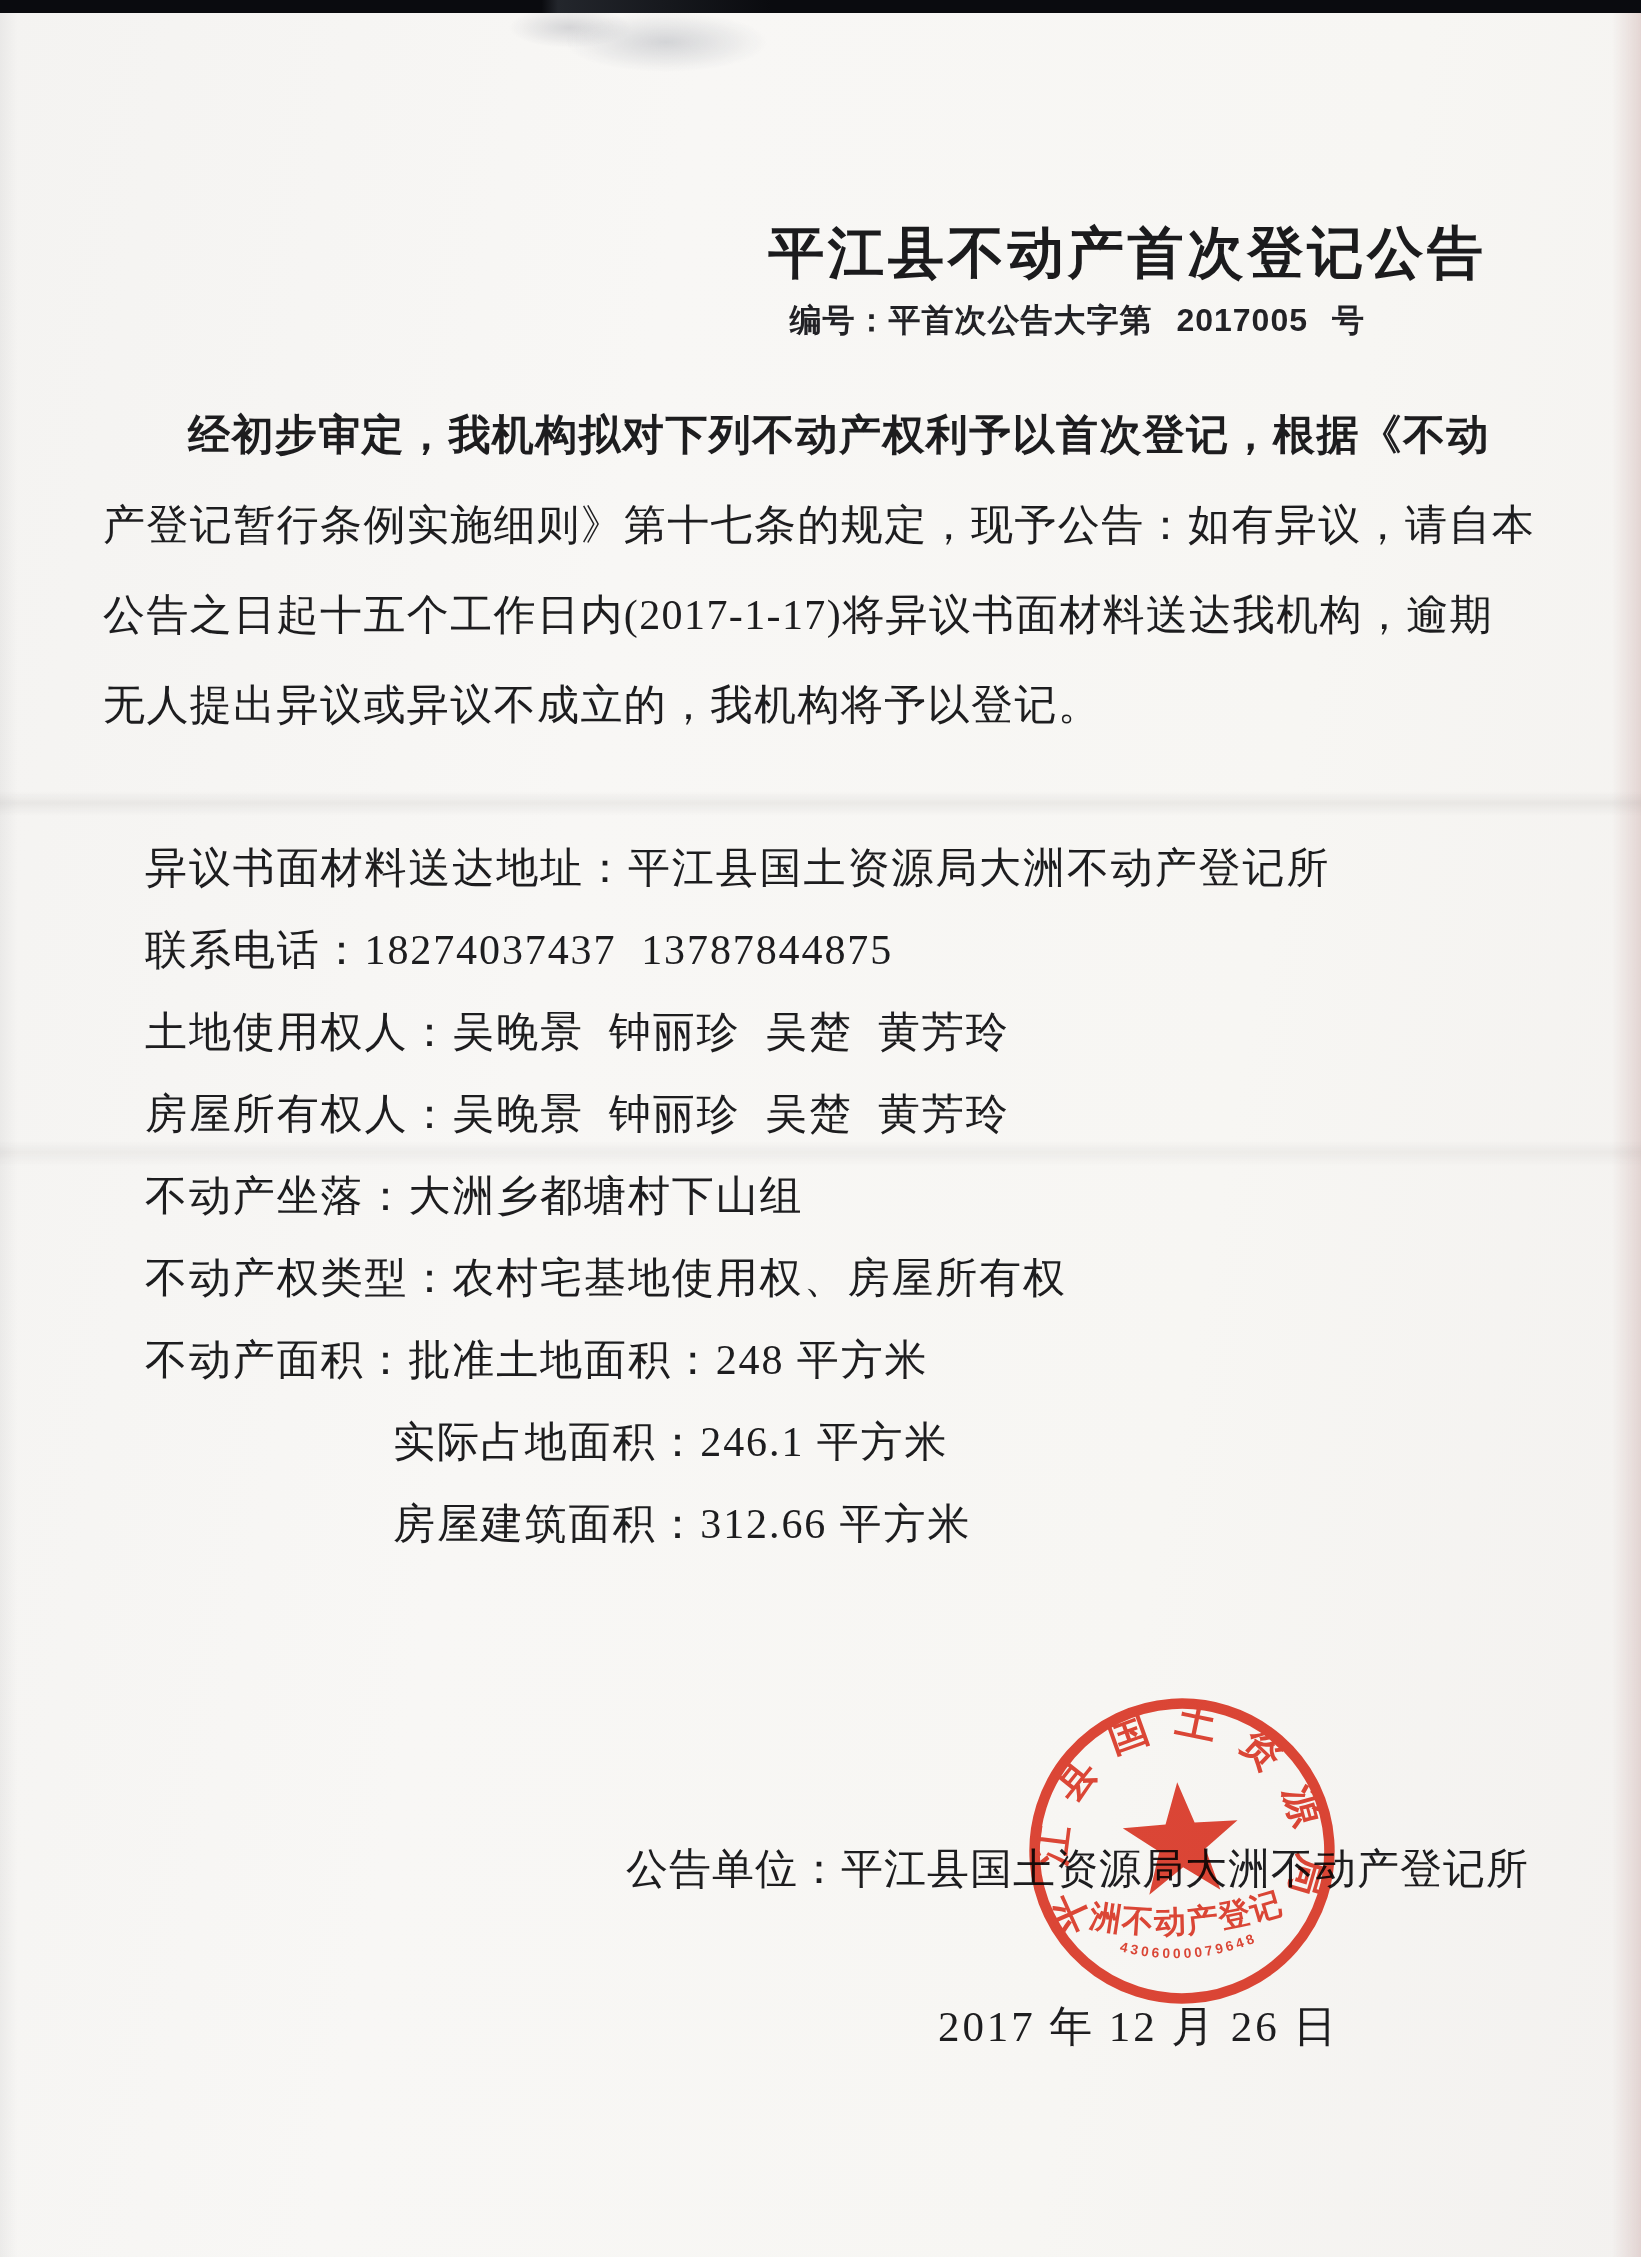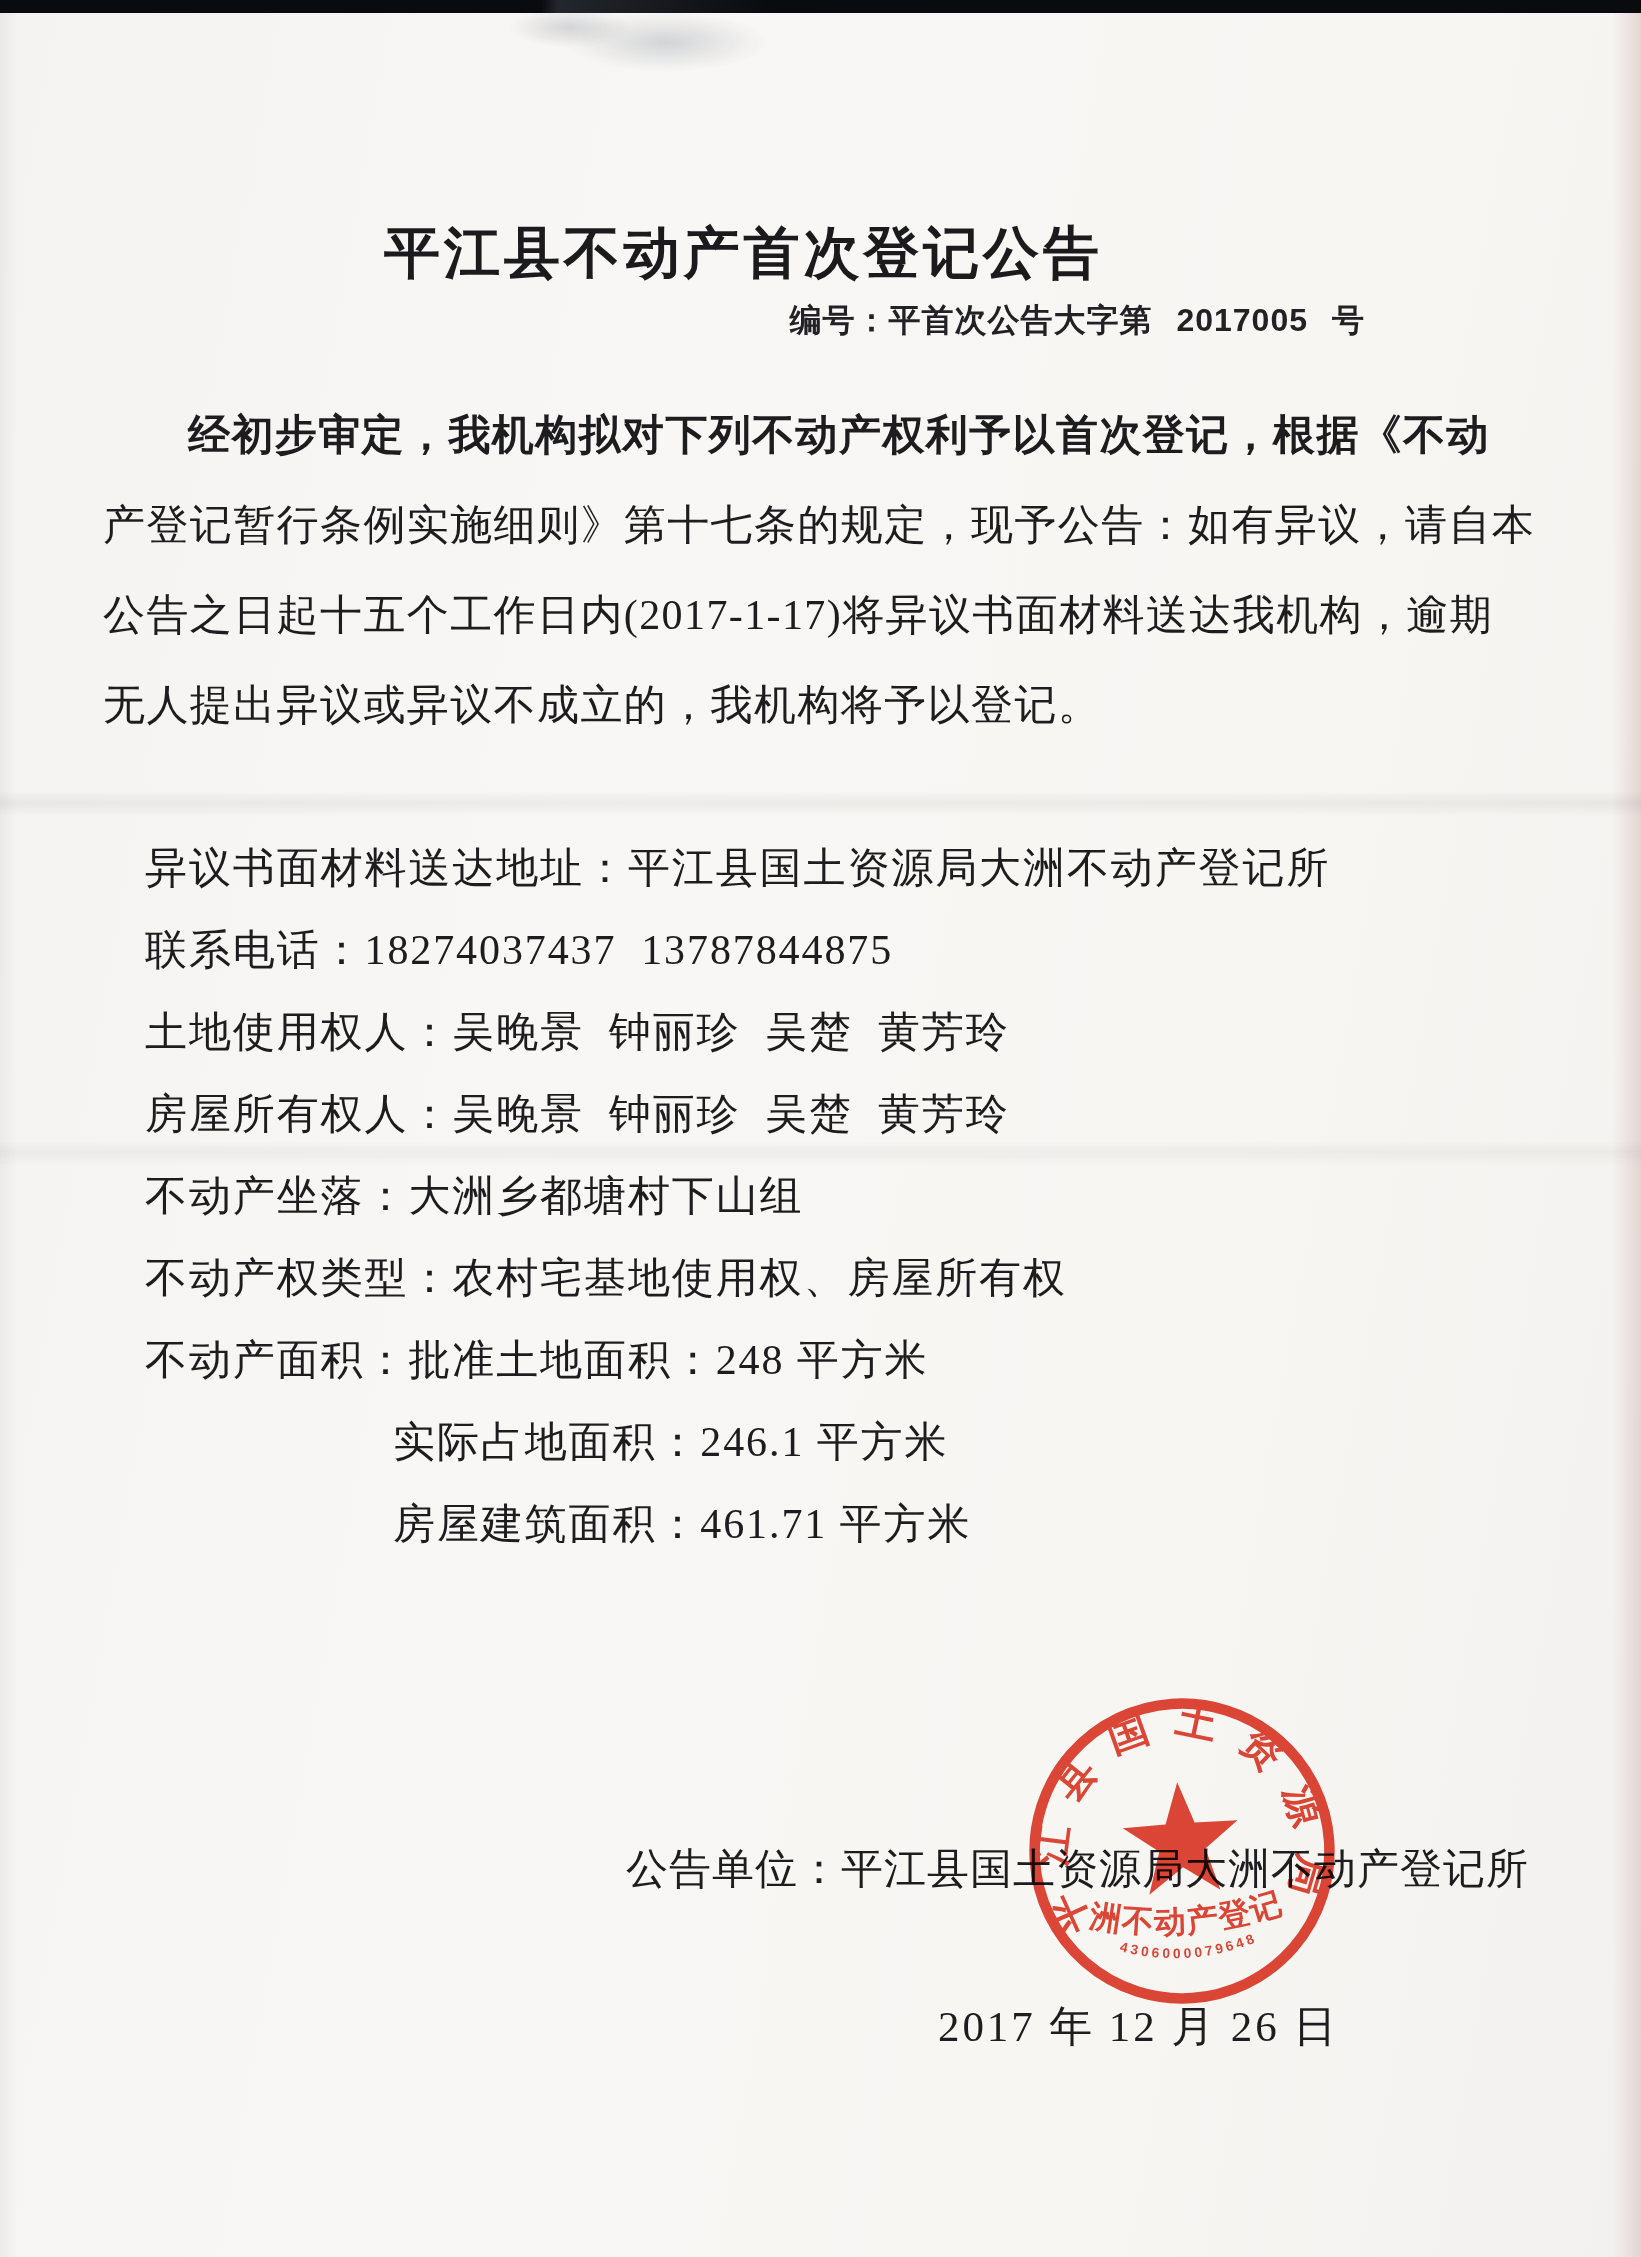"平江县不动产首次登记公告" .page-title { text-align: center -> right }
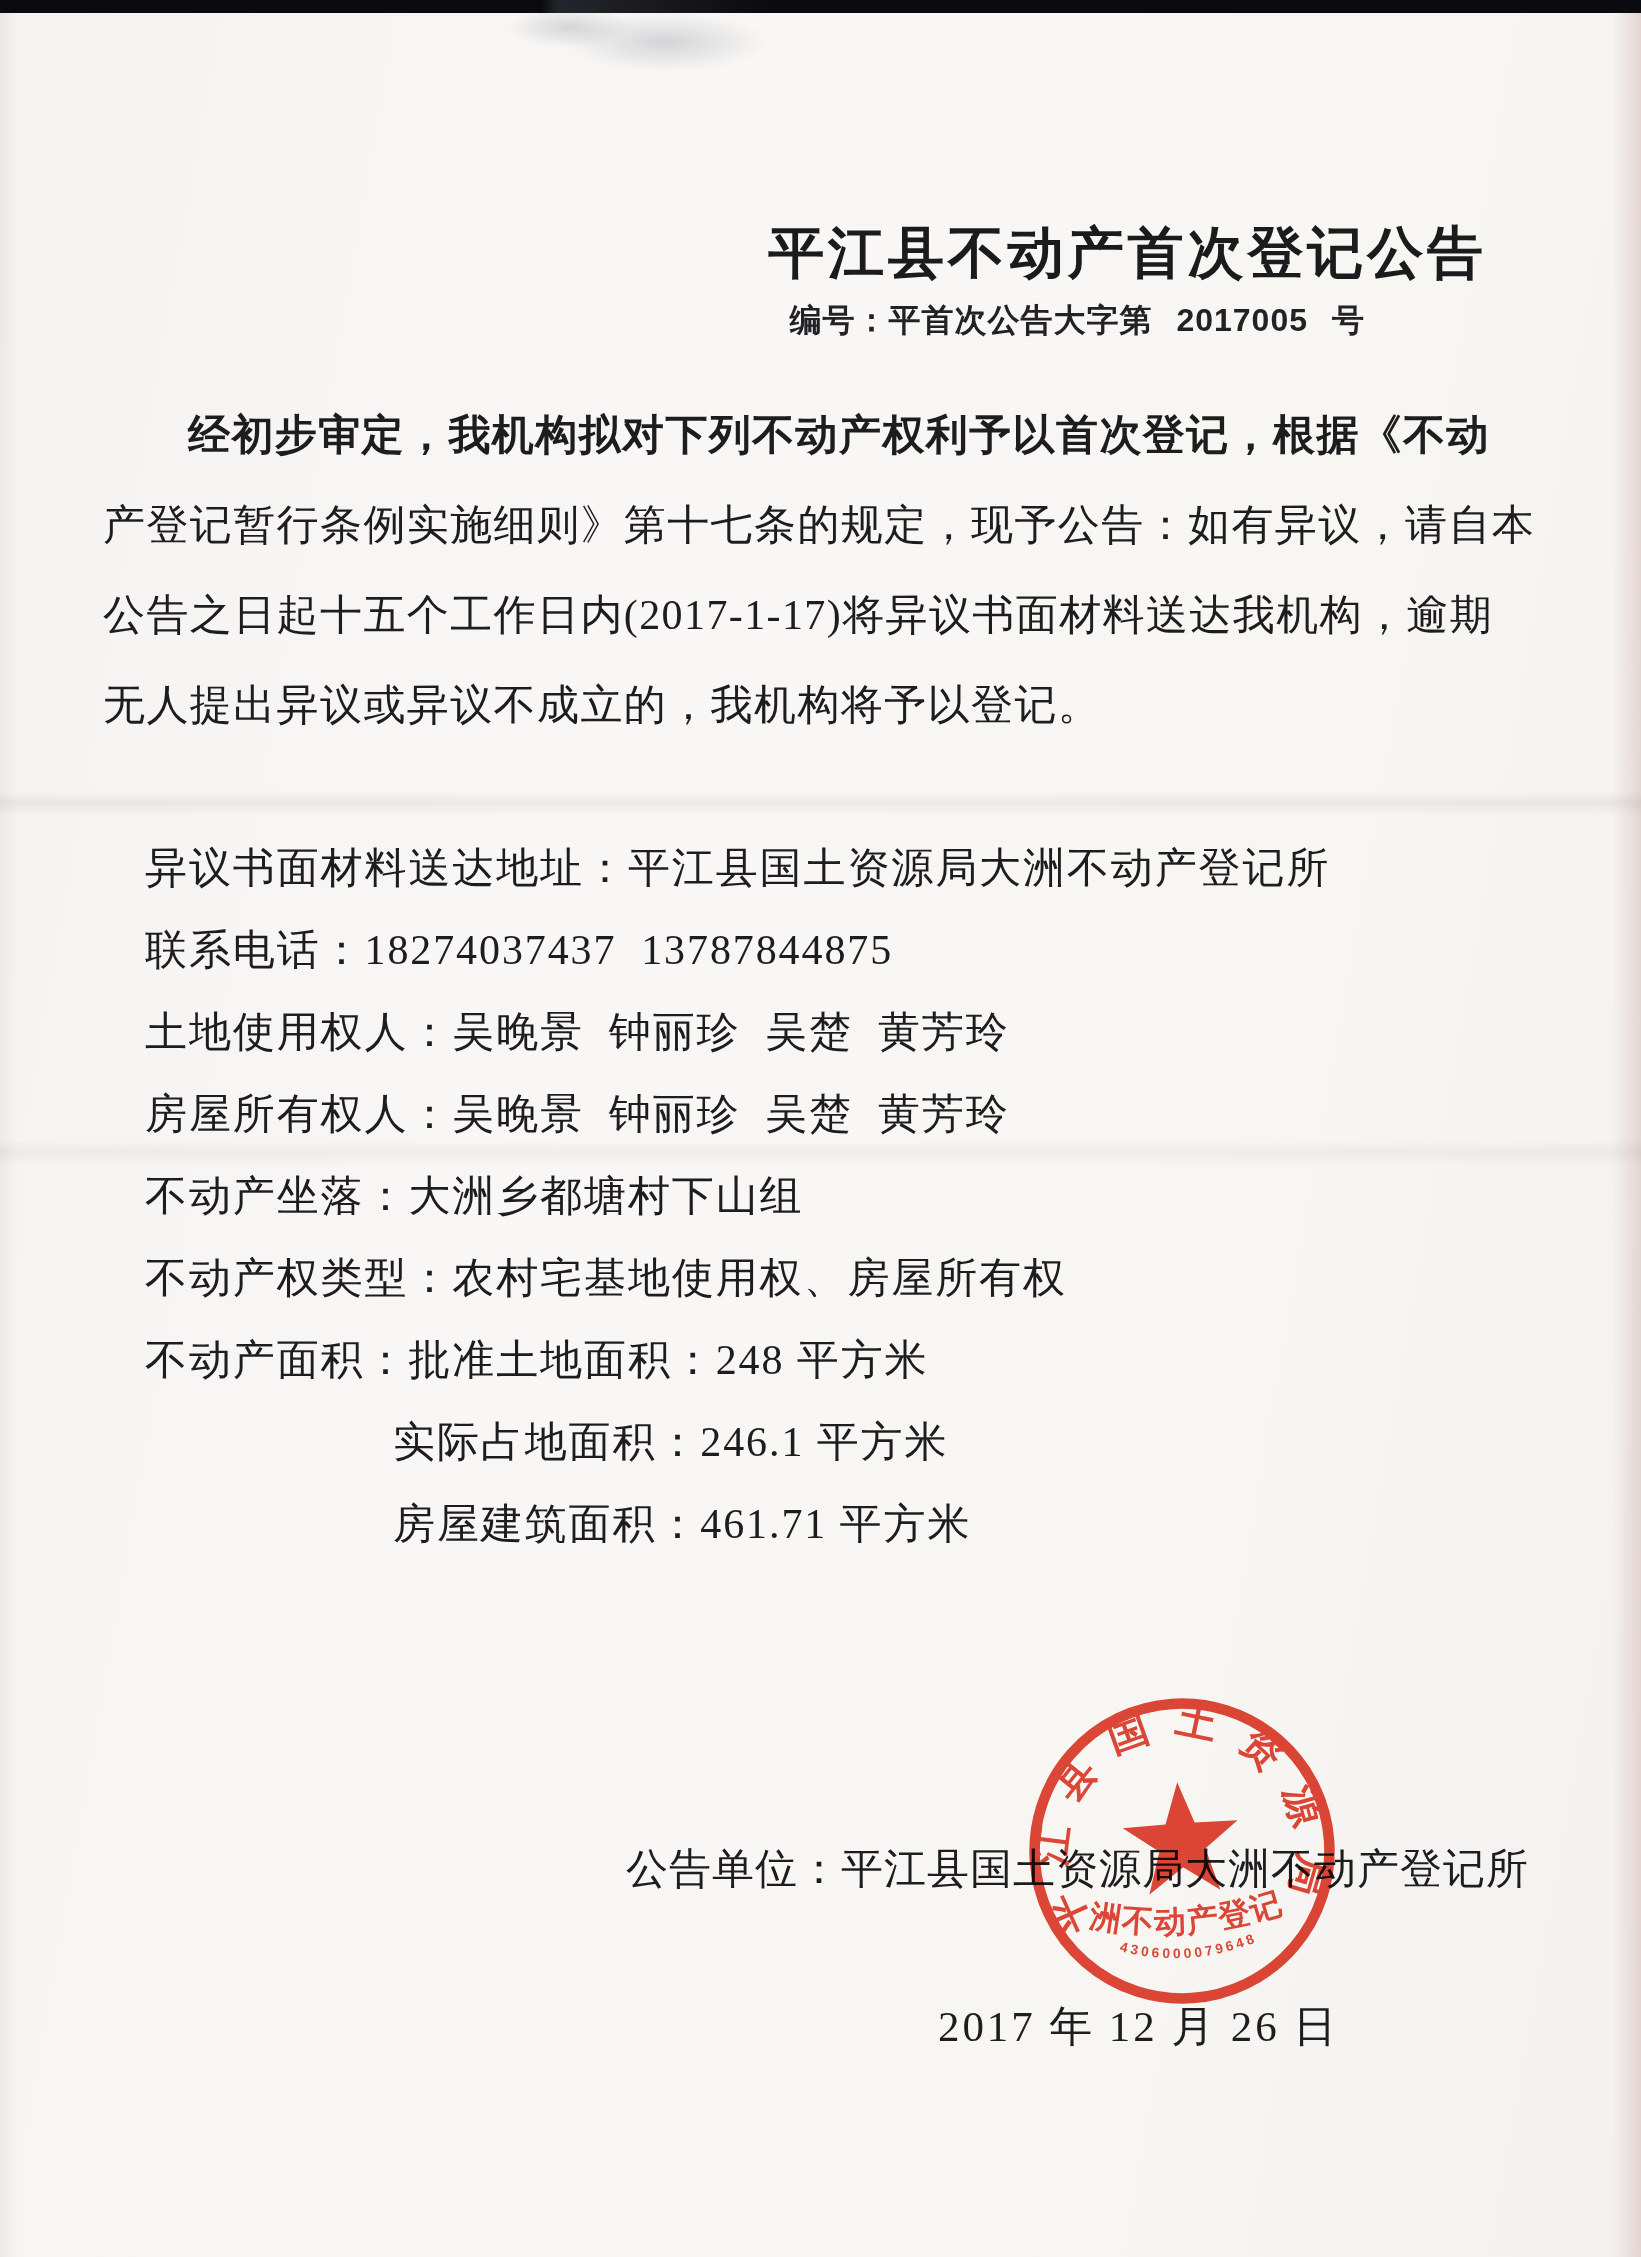"房屋建筑面积：461.71 平方米" div.detail-line { text: 461.71 -> 312.66 }
